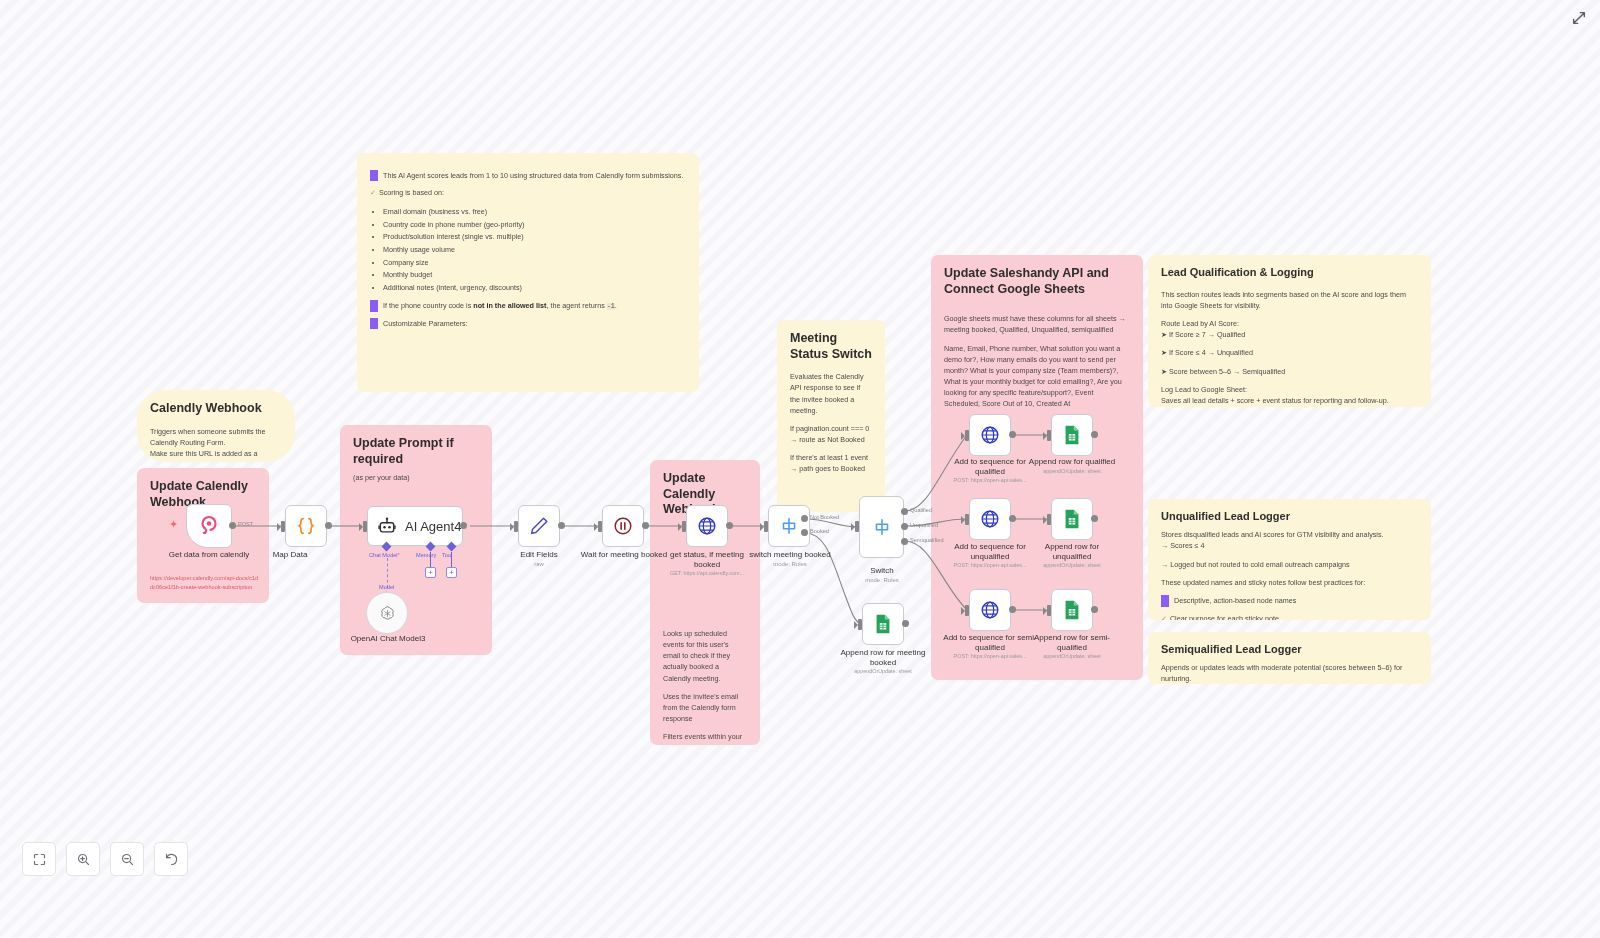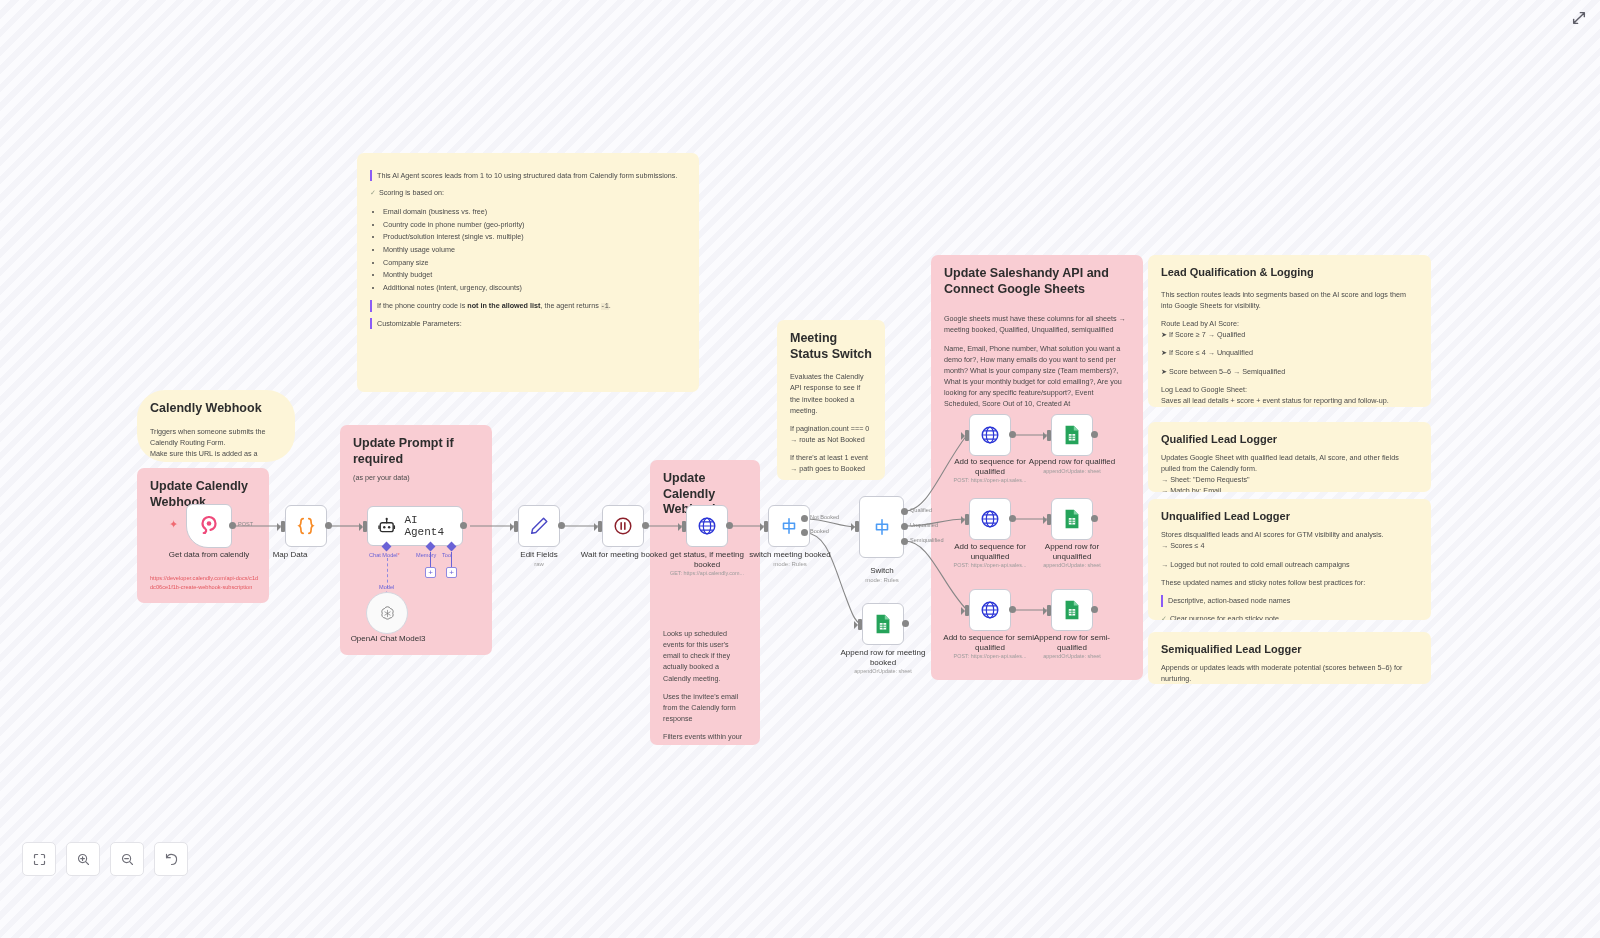"This AI Agent scores leads" .quote { border-left: 2px solid #8b5cf6 -> 8px solid #8b5cf6 }
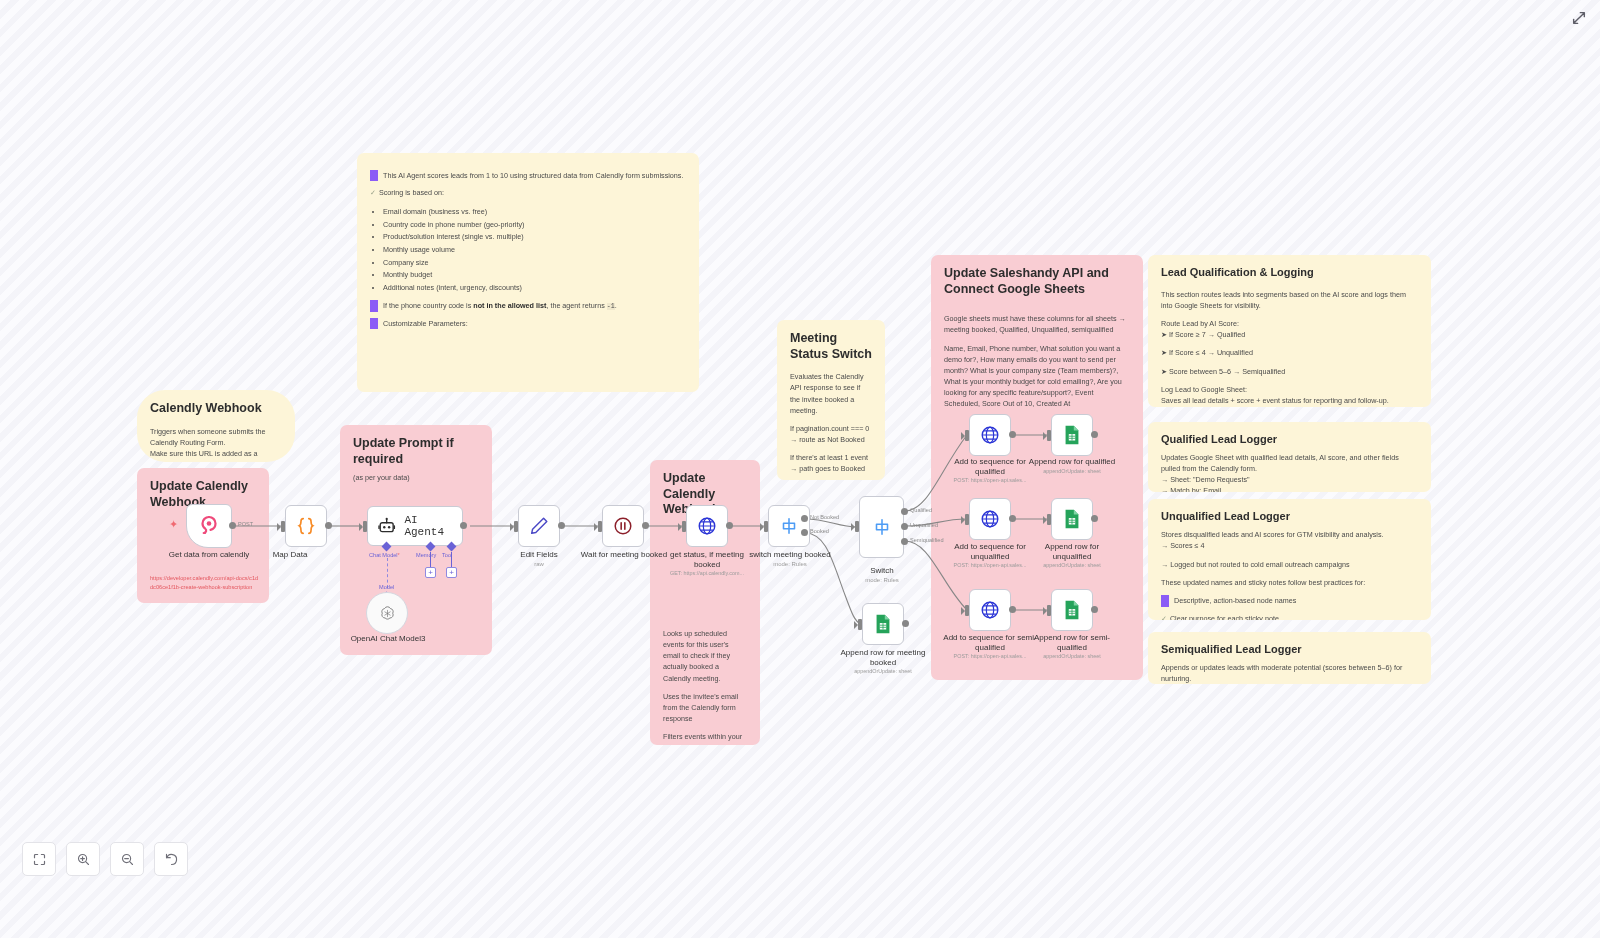"Meeting Status Switch" div.sticky { height: 160px -> 192px }
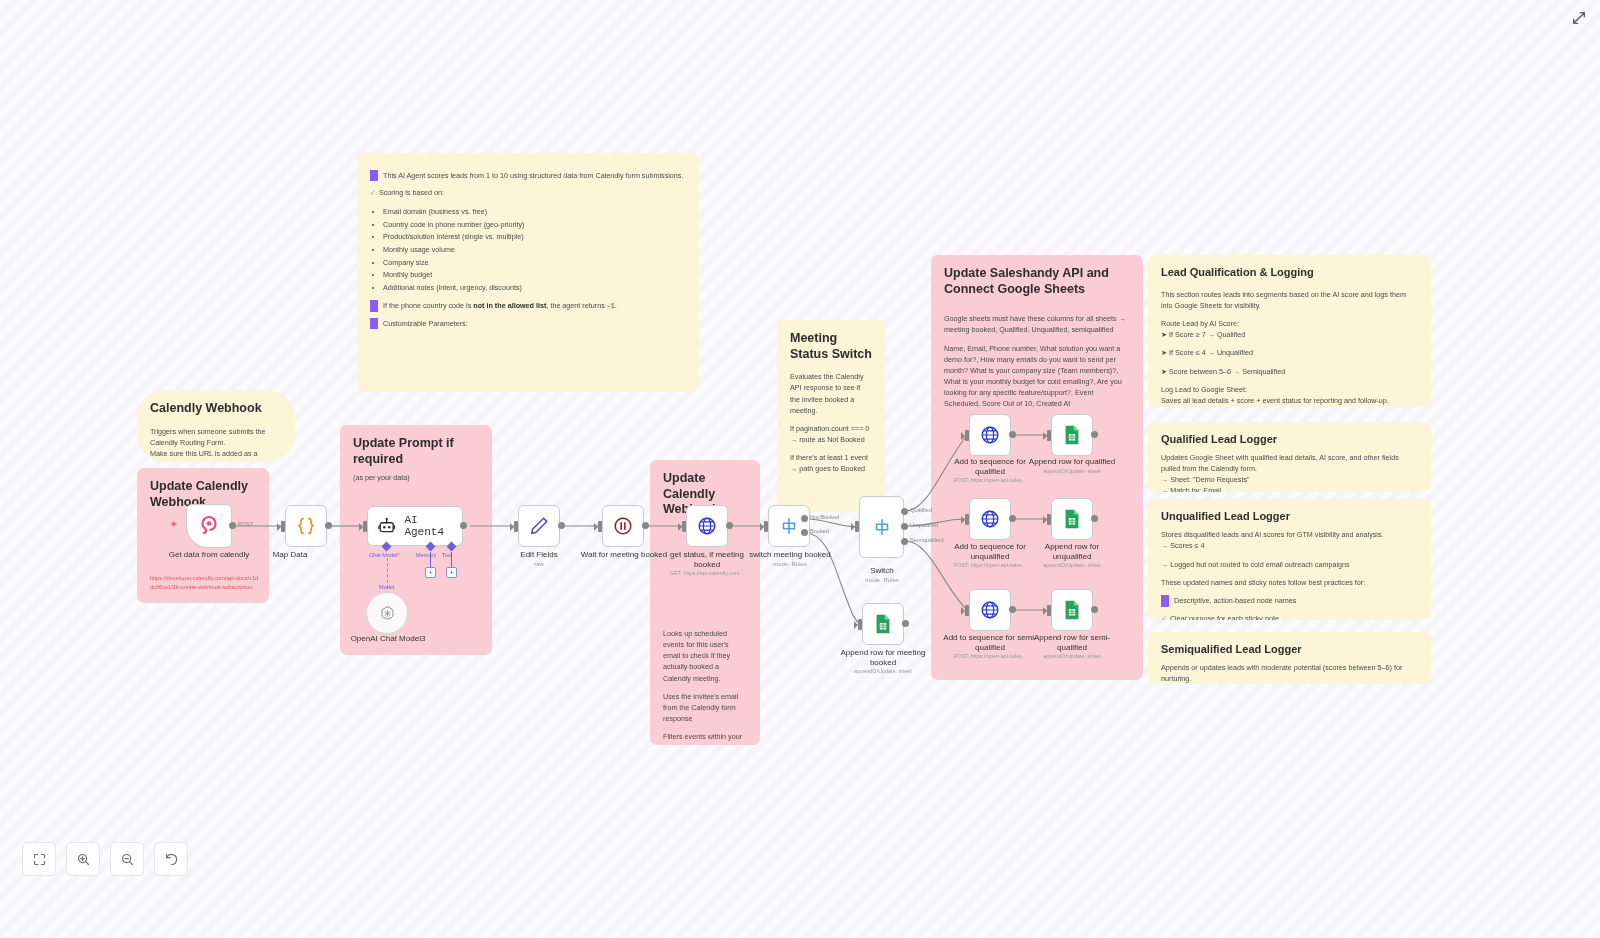"Qualified Lead Logger" div.sticky { html: <div> <h2>Qualified Lead Logger</h2> <p>Updates Google Sheet with qualified lead details, AI score, and other fields pulled from the Calendly form.</p> <p>→ Sheet: "Demo Requests"</p> <p>→ Match by: Email</p> </div> -> none }
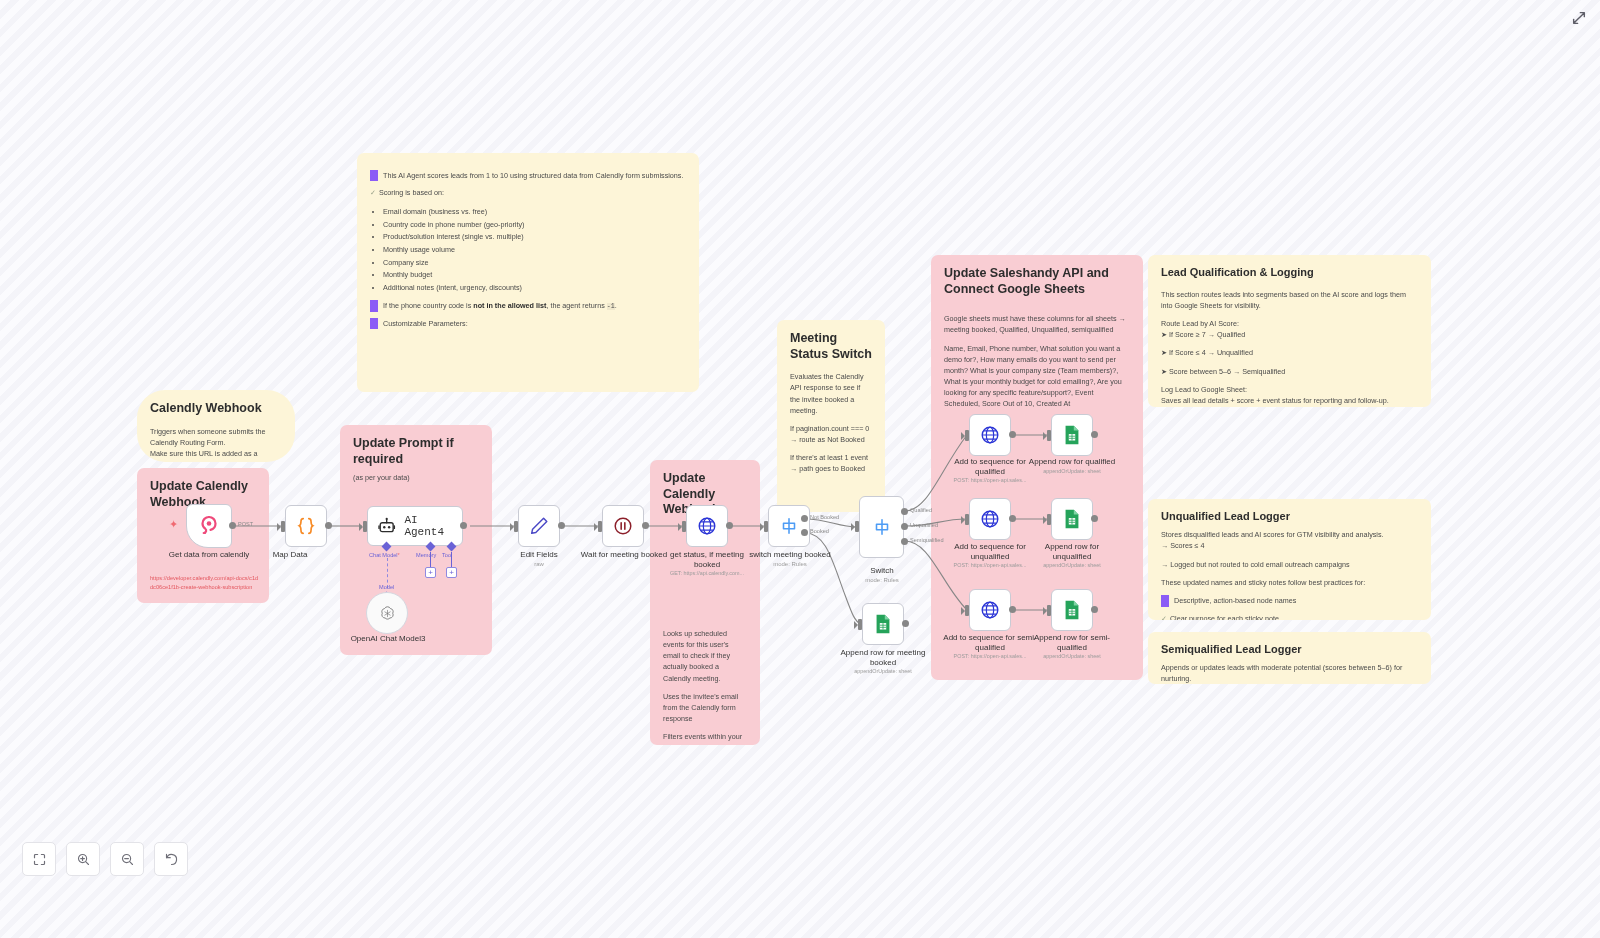"AI Agent4" span { font-family: Liberation Mono, monospace -> none; font-size: 11px -> 13px }
